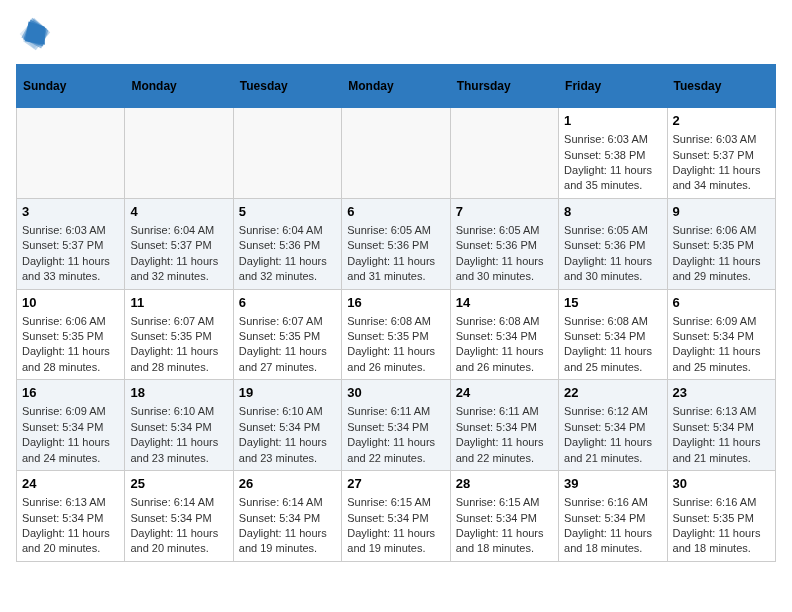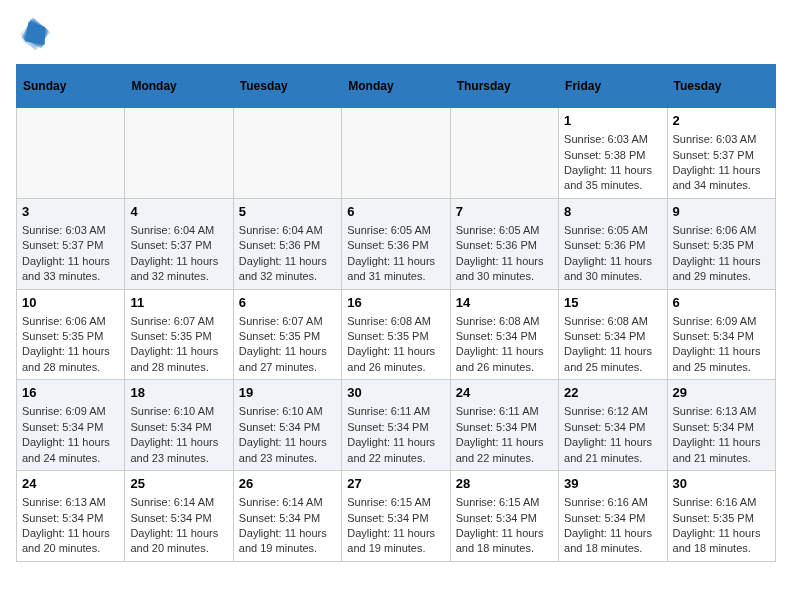"29" span.day-num { text: 29 -> 23 }
